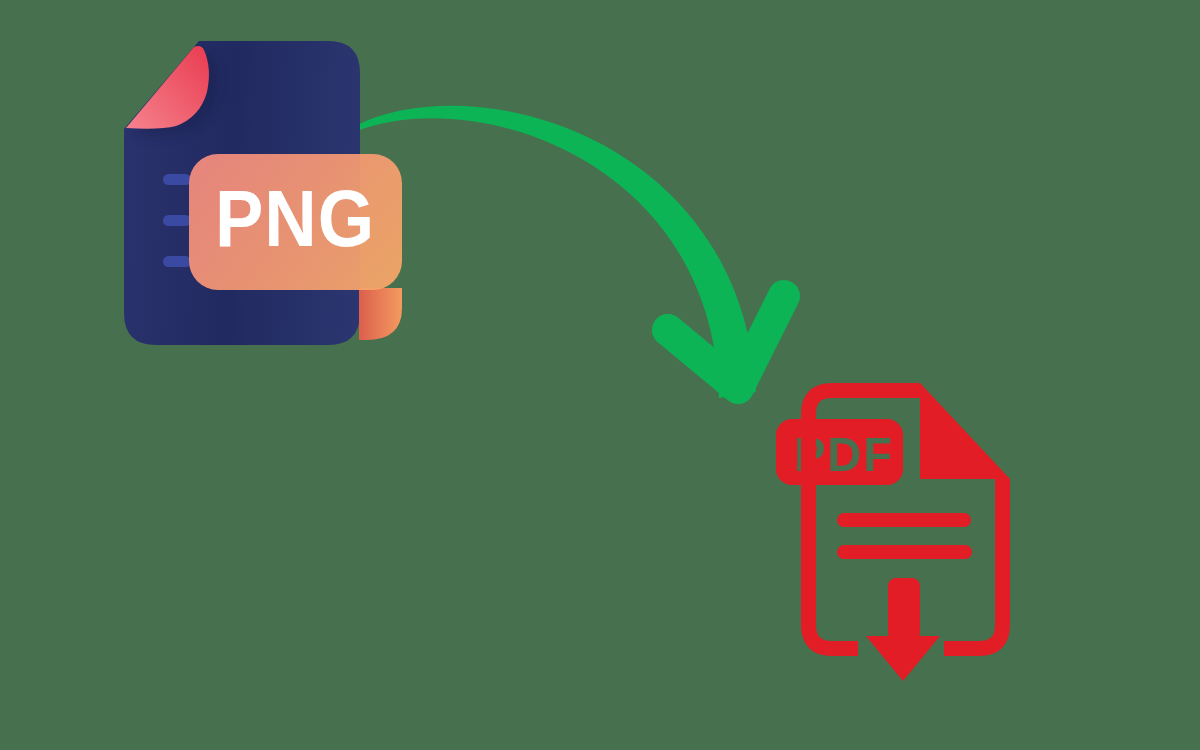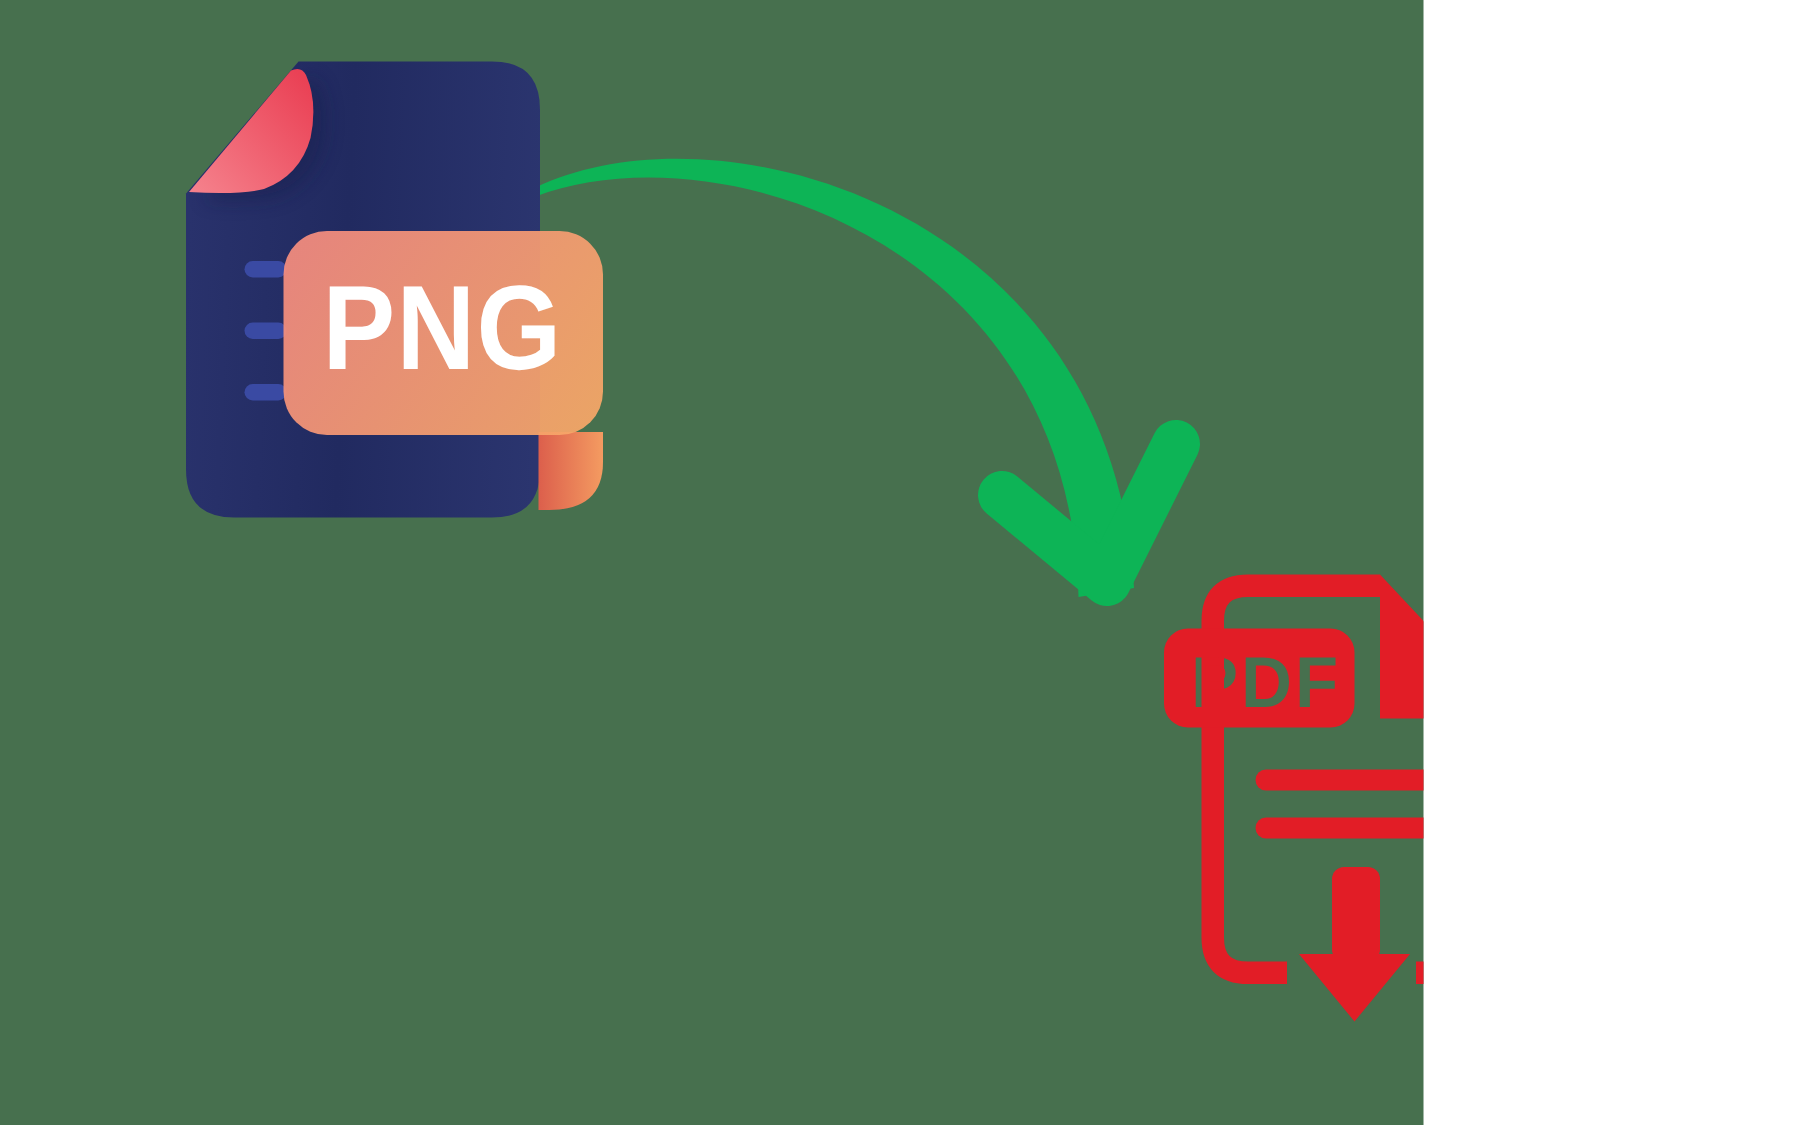"PNG" .canvas-wrap { width: 949px -> 1200px }
